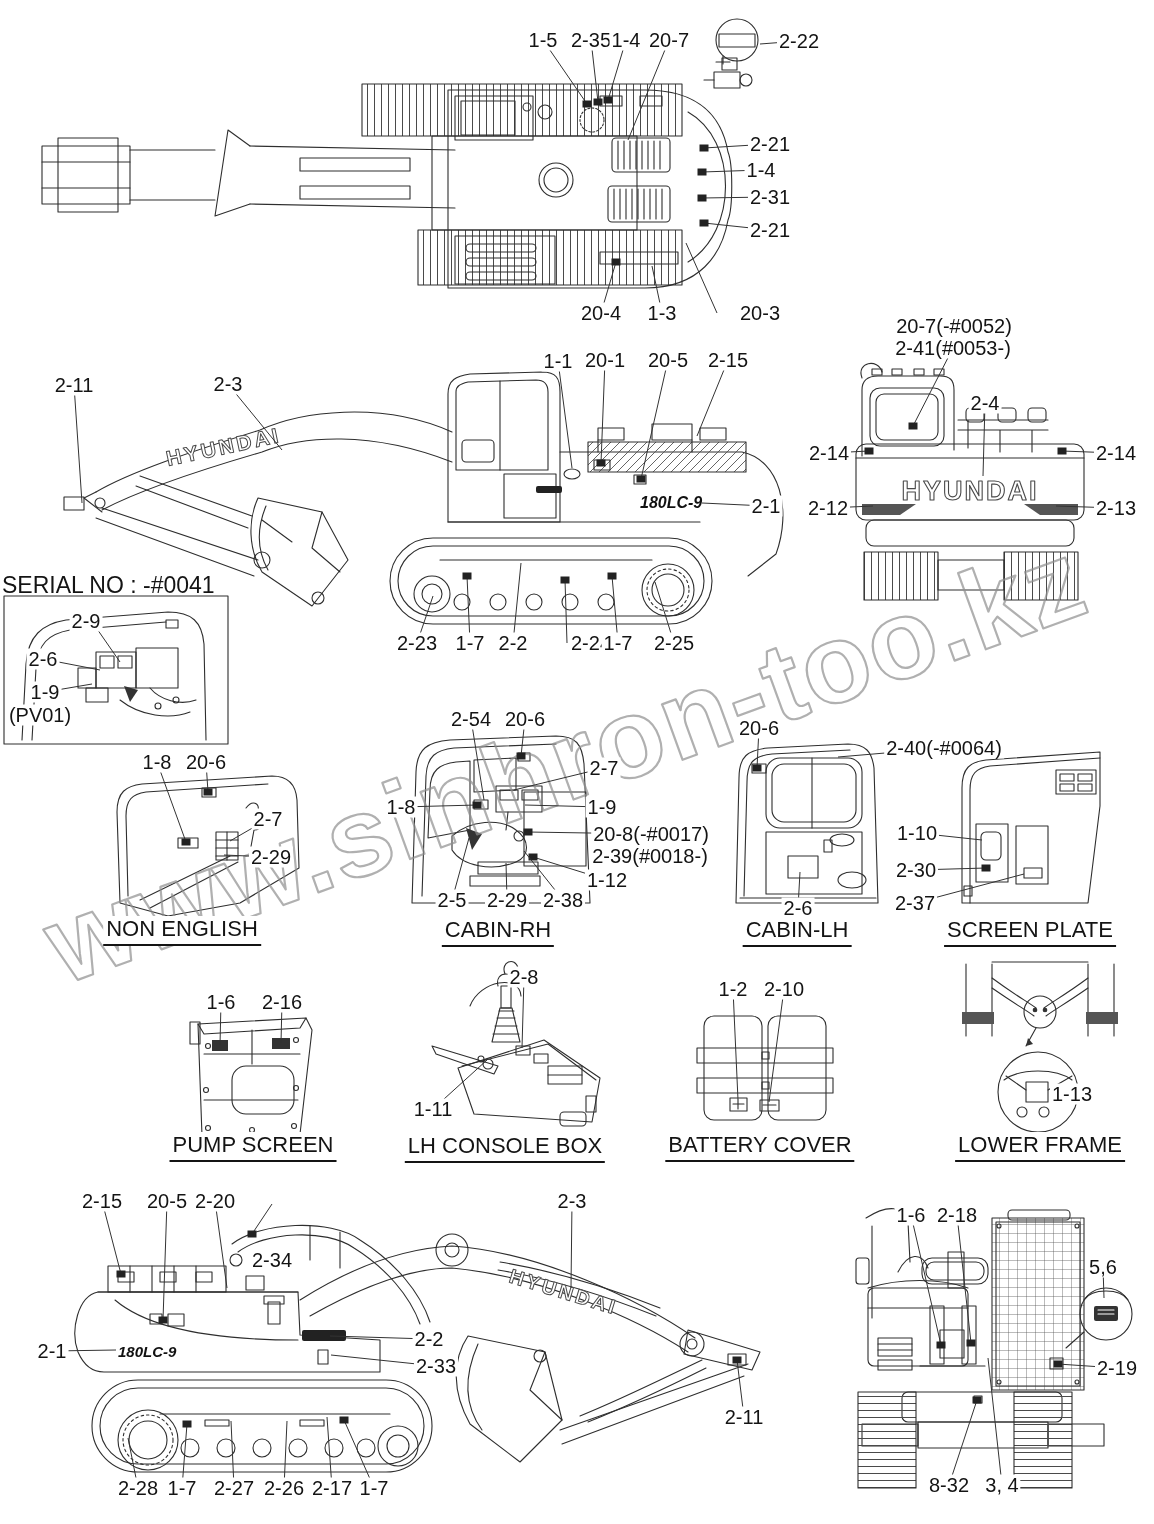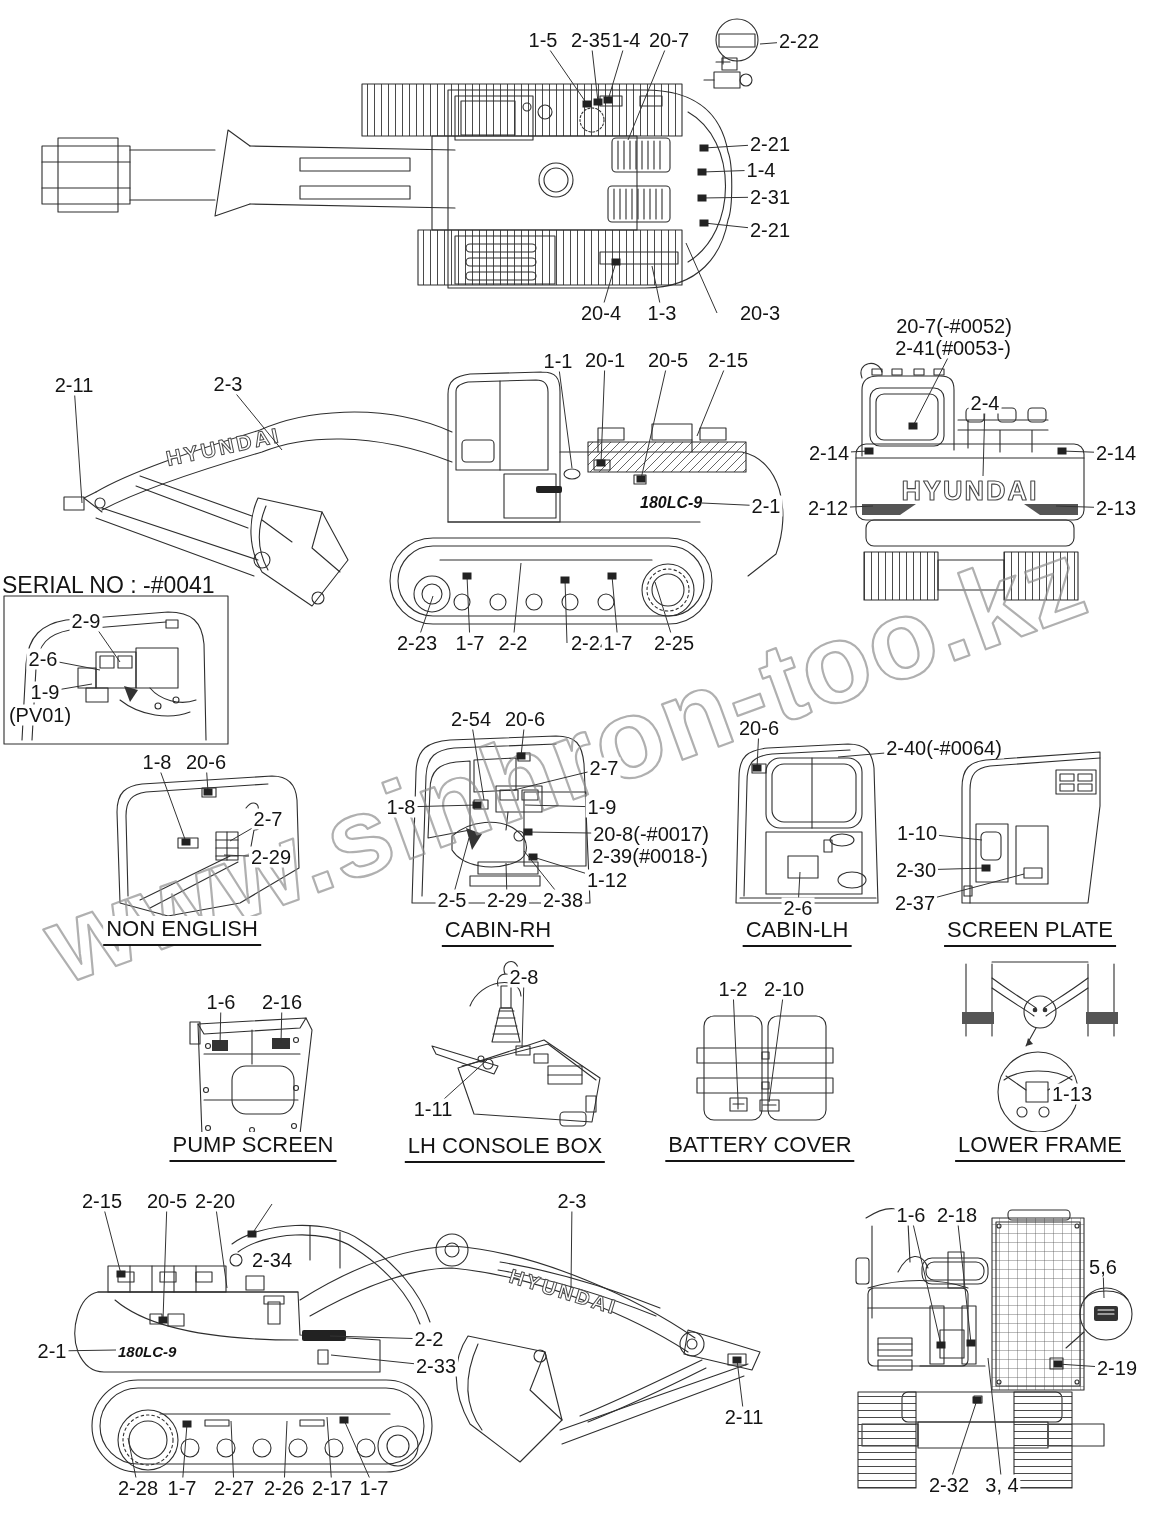"2-32" div.callout { text: 2-32 -> 8-32 }
